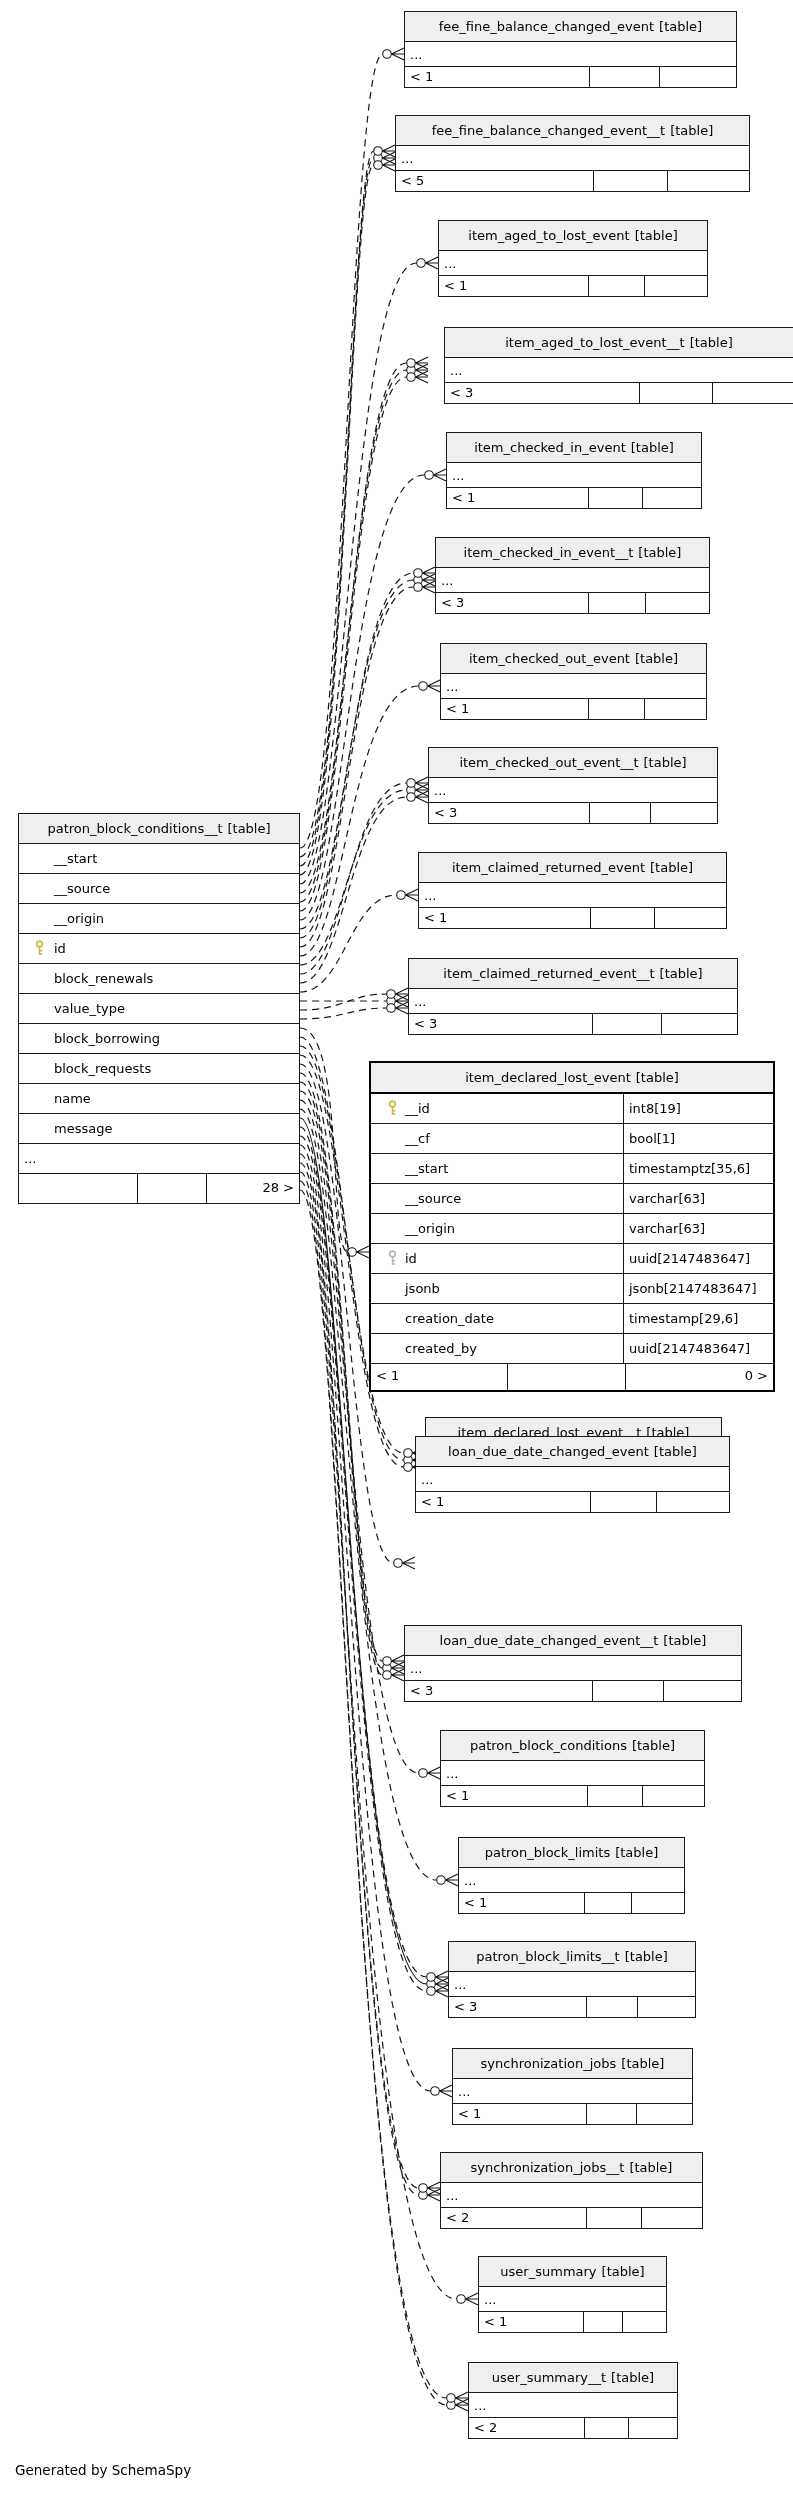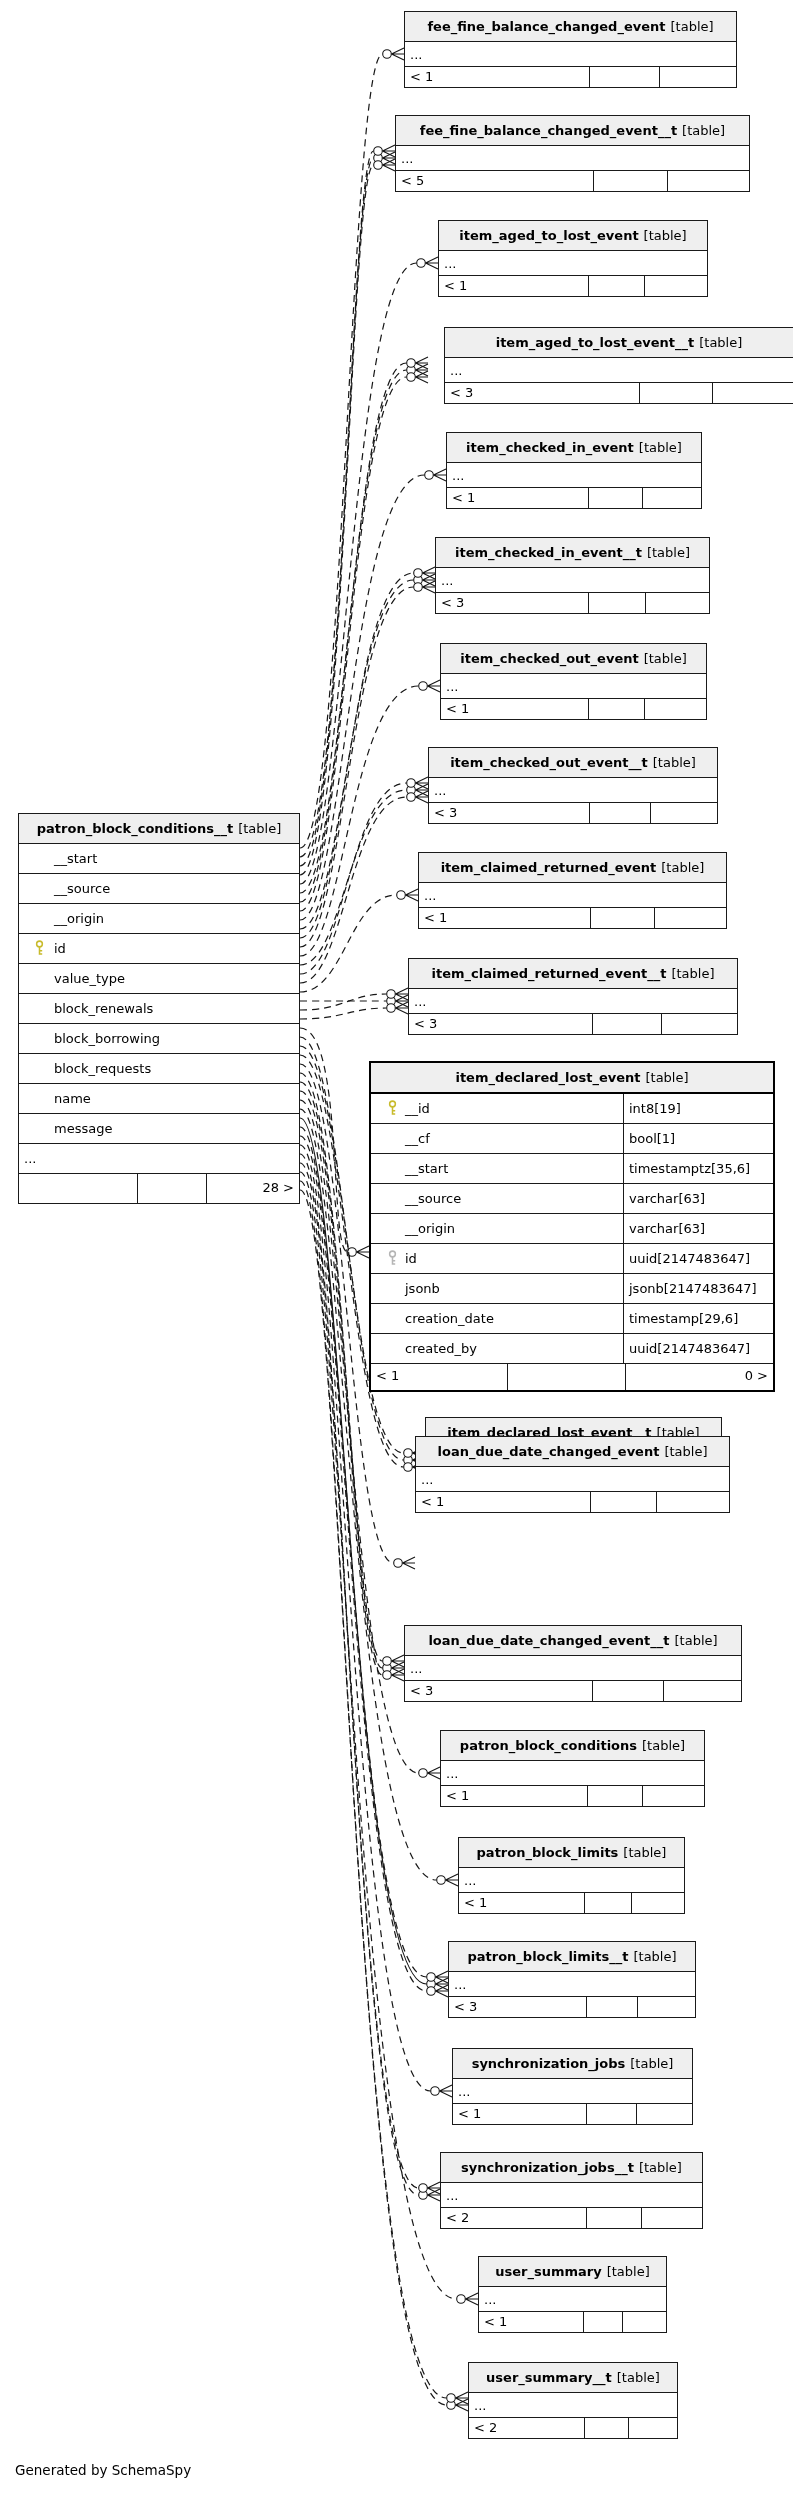"fee_fine_balance_changed_event" .ttl { font-weight: bold -> normal }
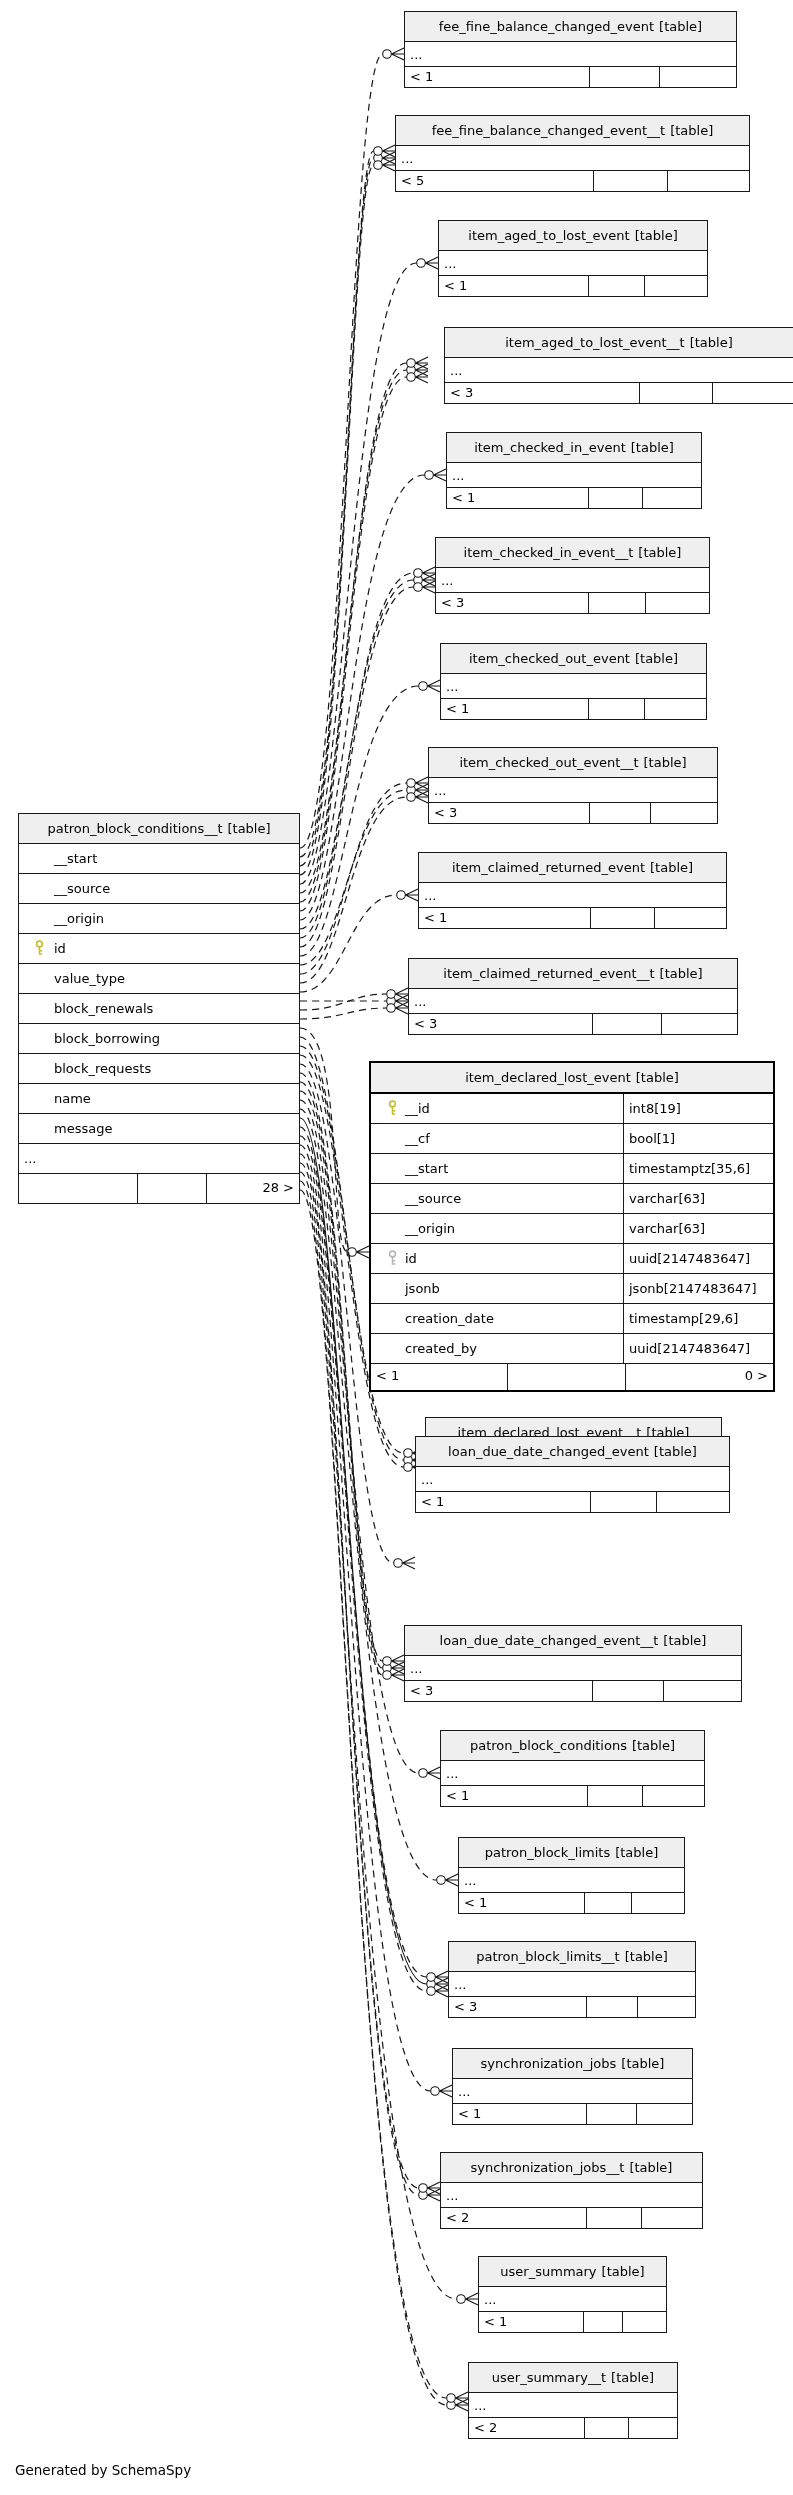"value_type" div.lrow { order: before "block_renewals" -> after "block_renewals" }
